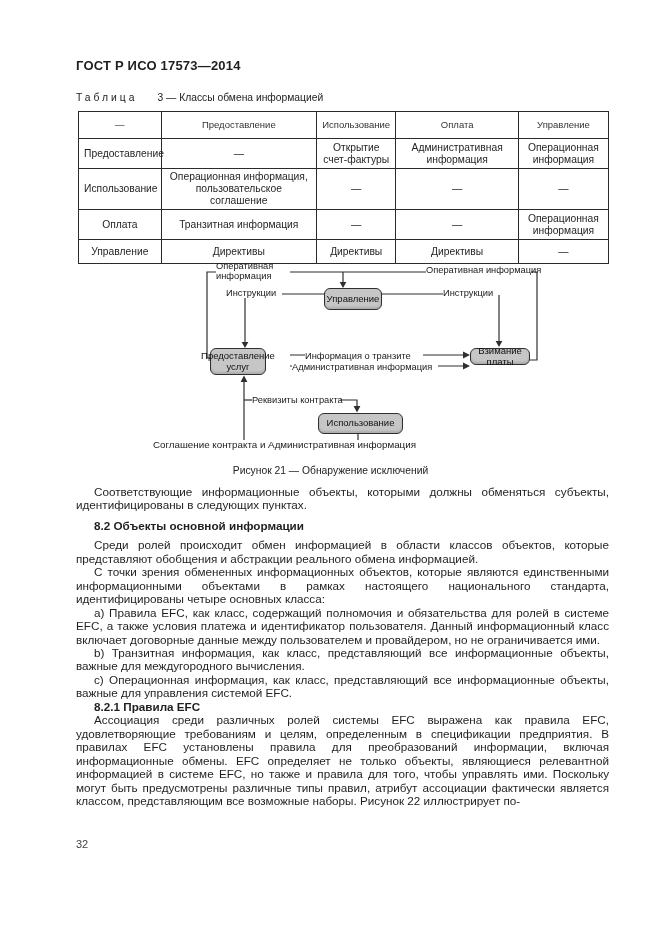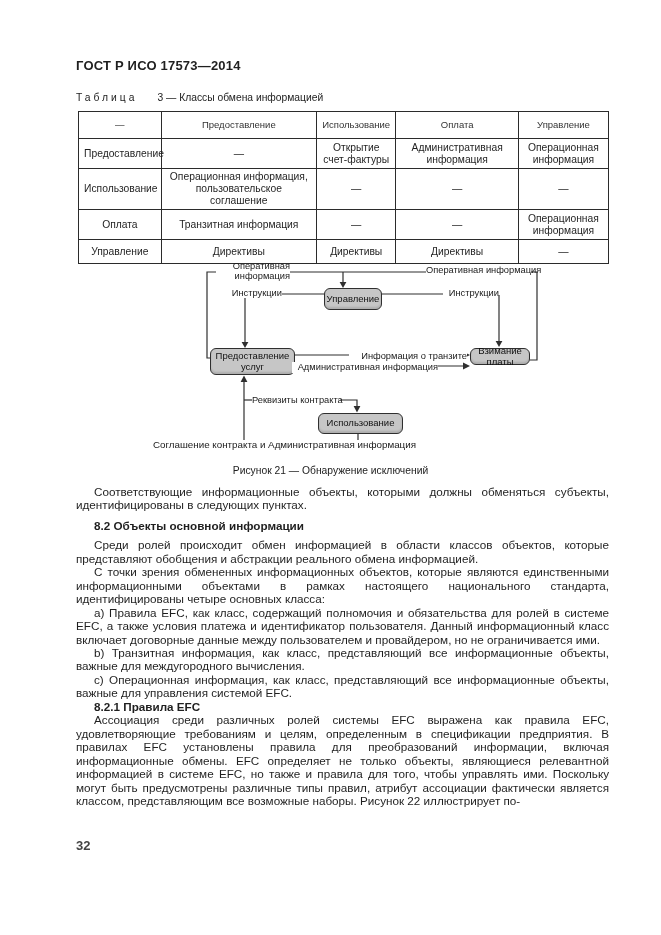"Оперативная информация" .dlabel { text-align: right -> left }
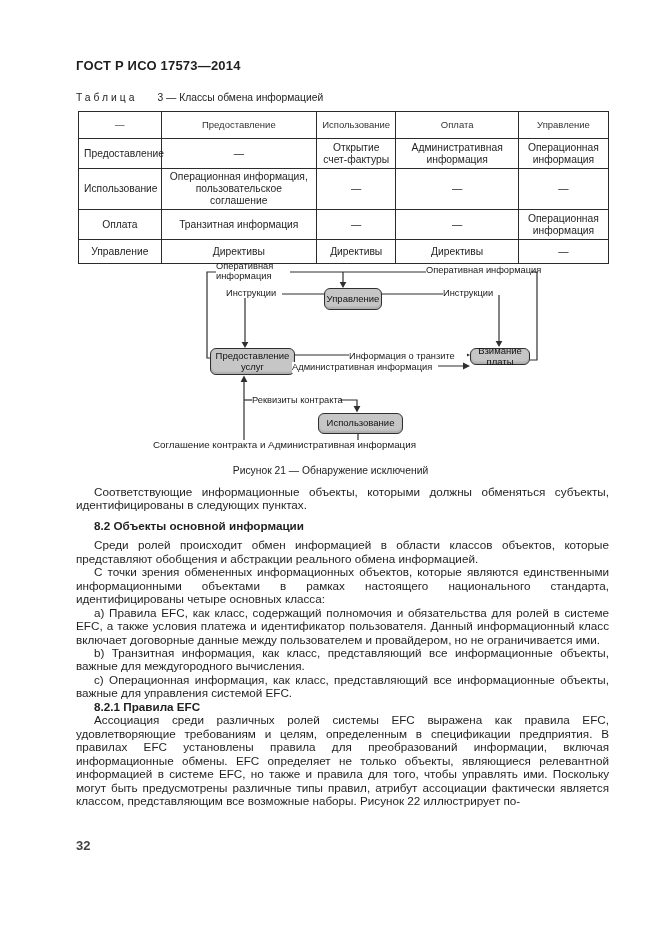"Предоставление услуг" .dbox-service { width: 85px -> 56px }
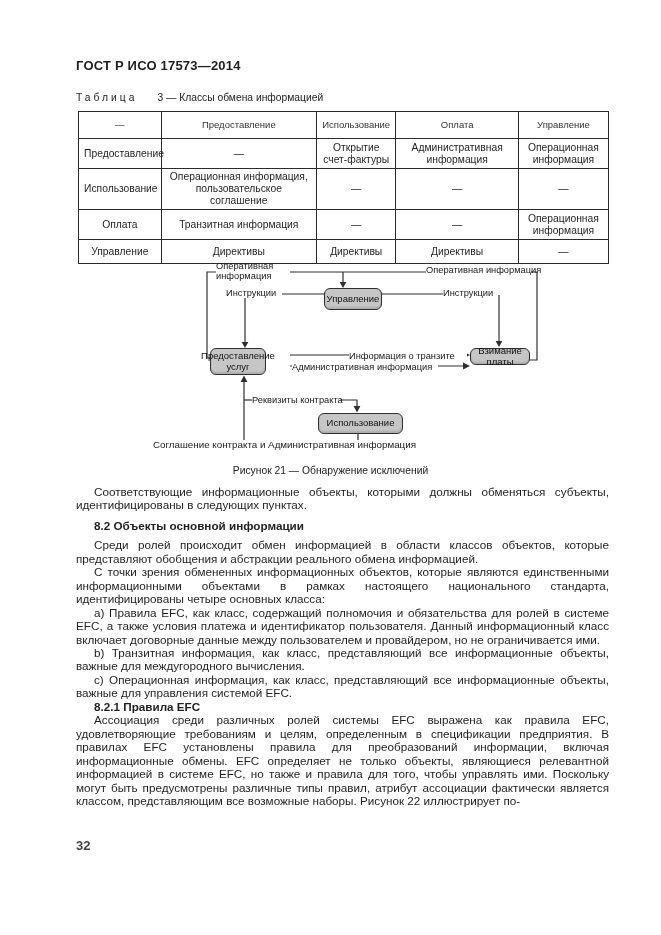"Информация о транзите" .lbl-transit { margin-left: 44px -> none }
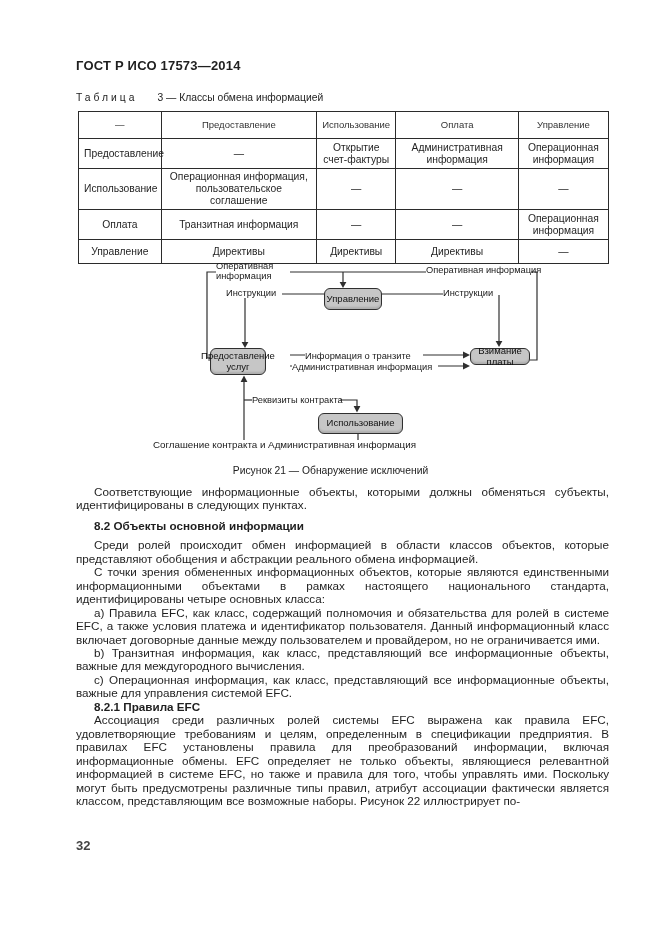"32" .page-number { font-size: 13px -> 11px; font-weight: bold -> none }
